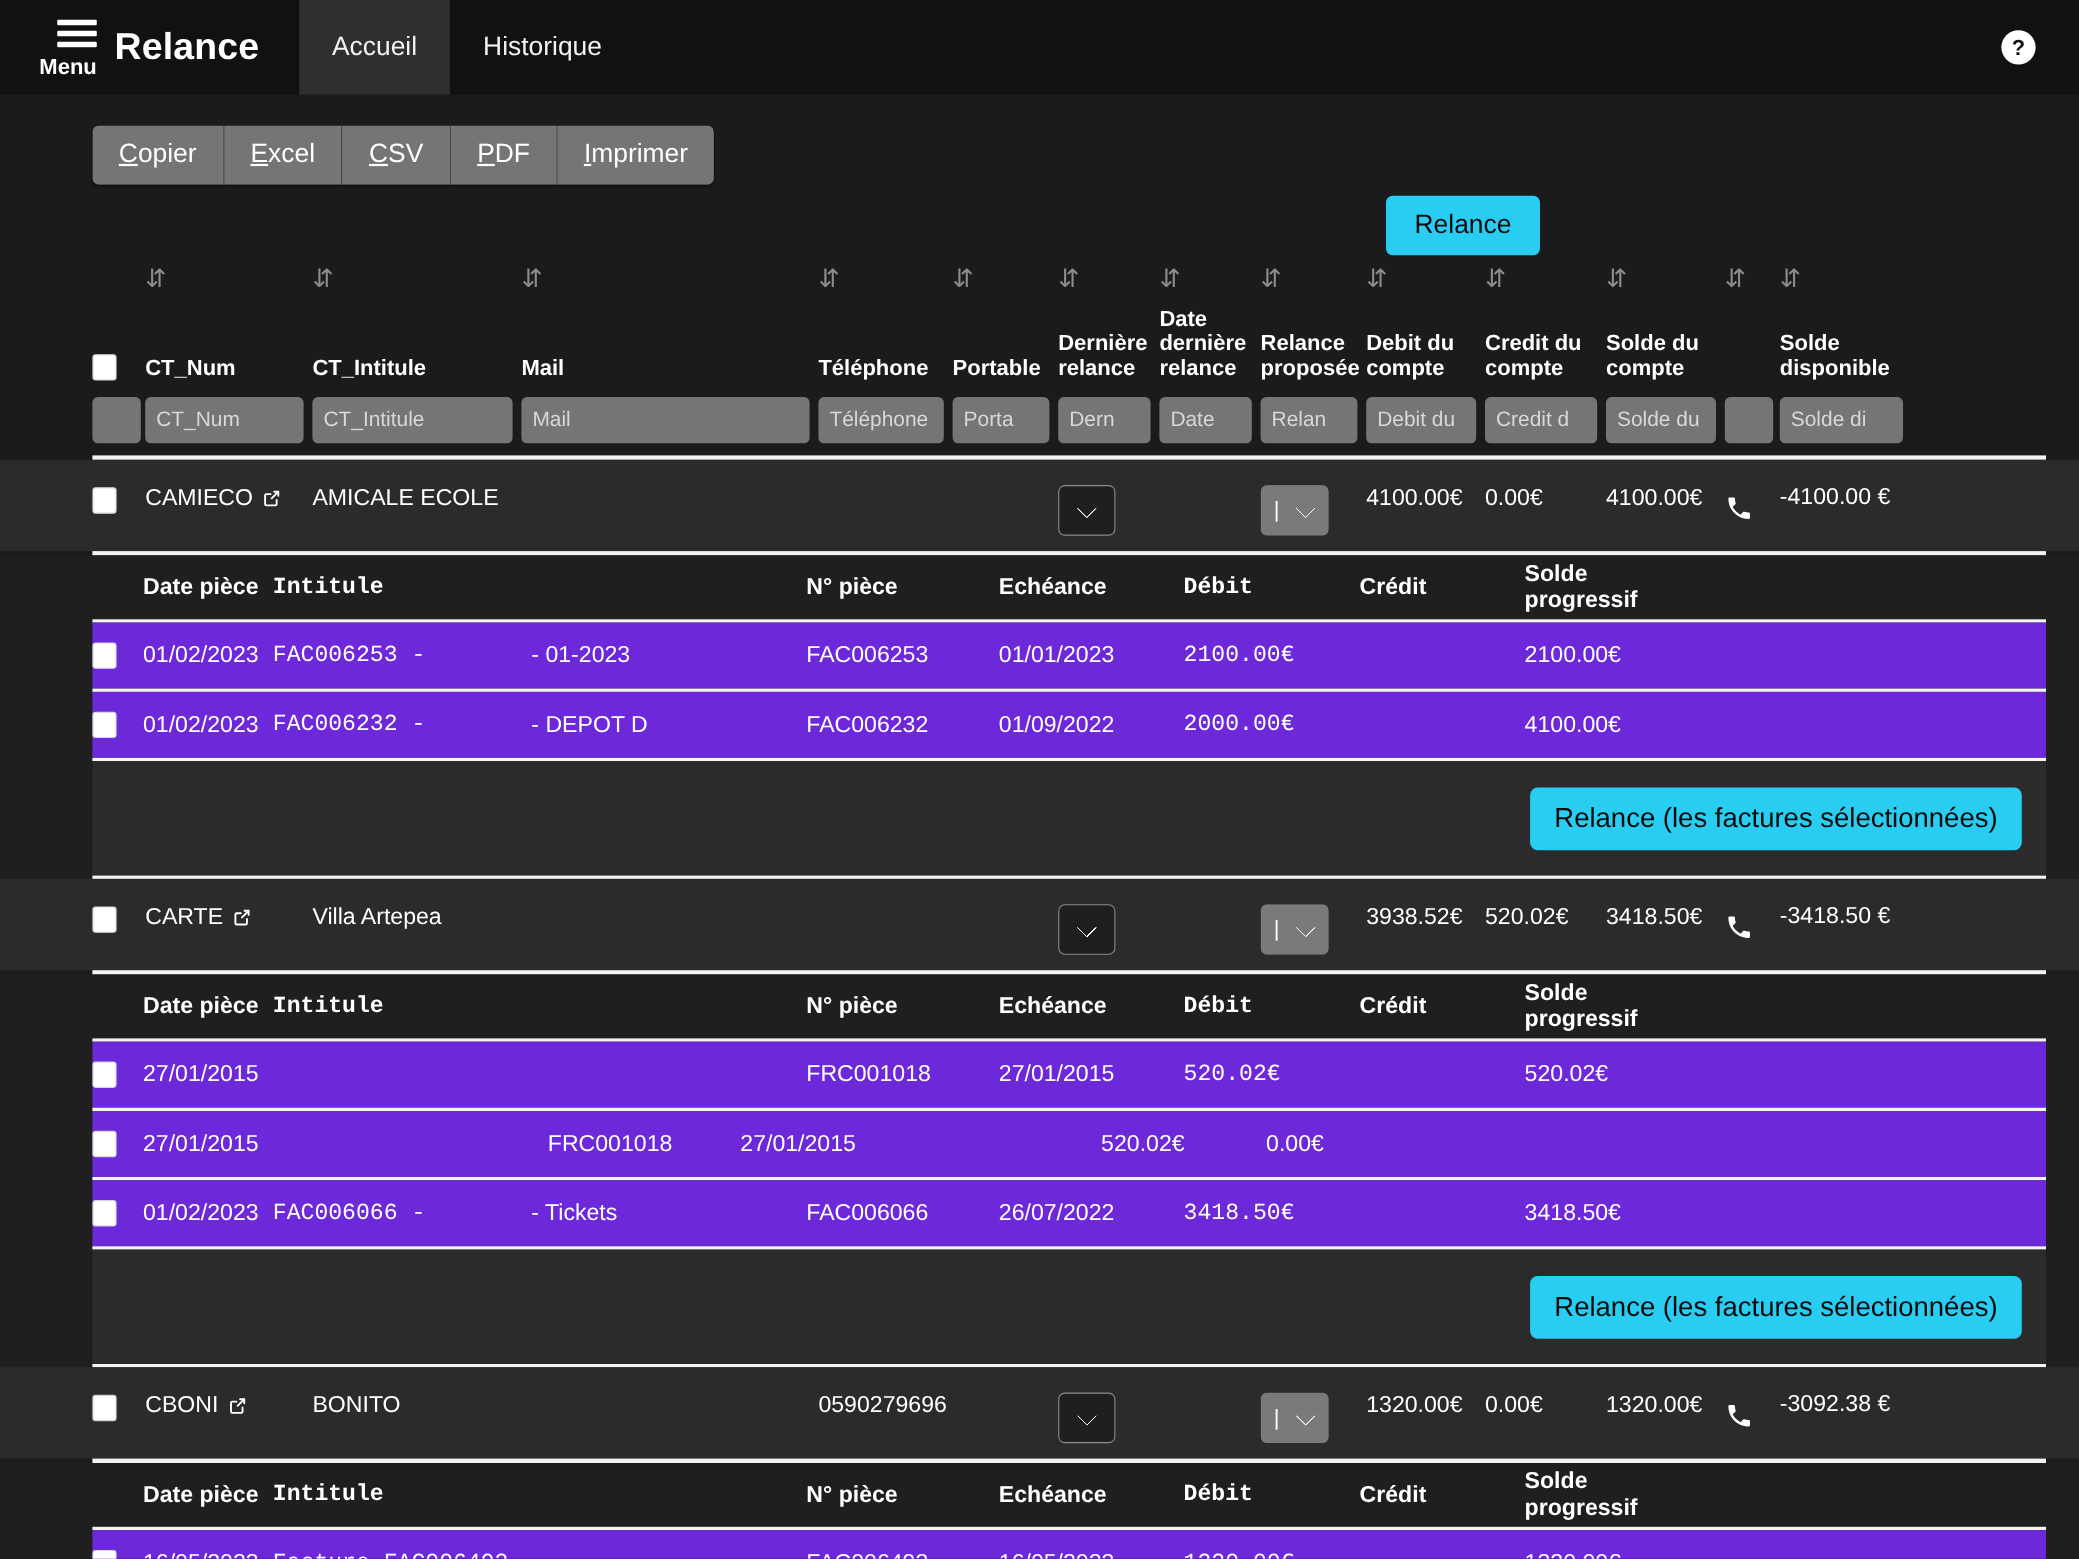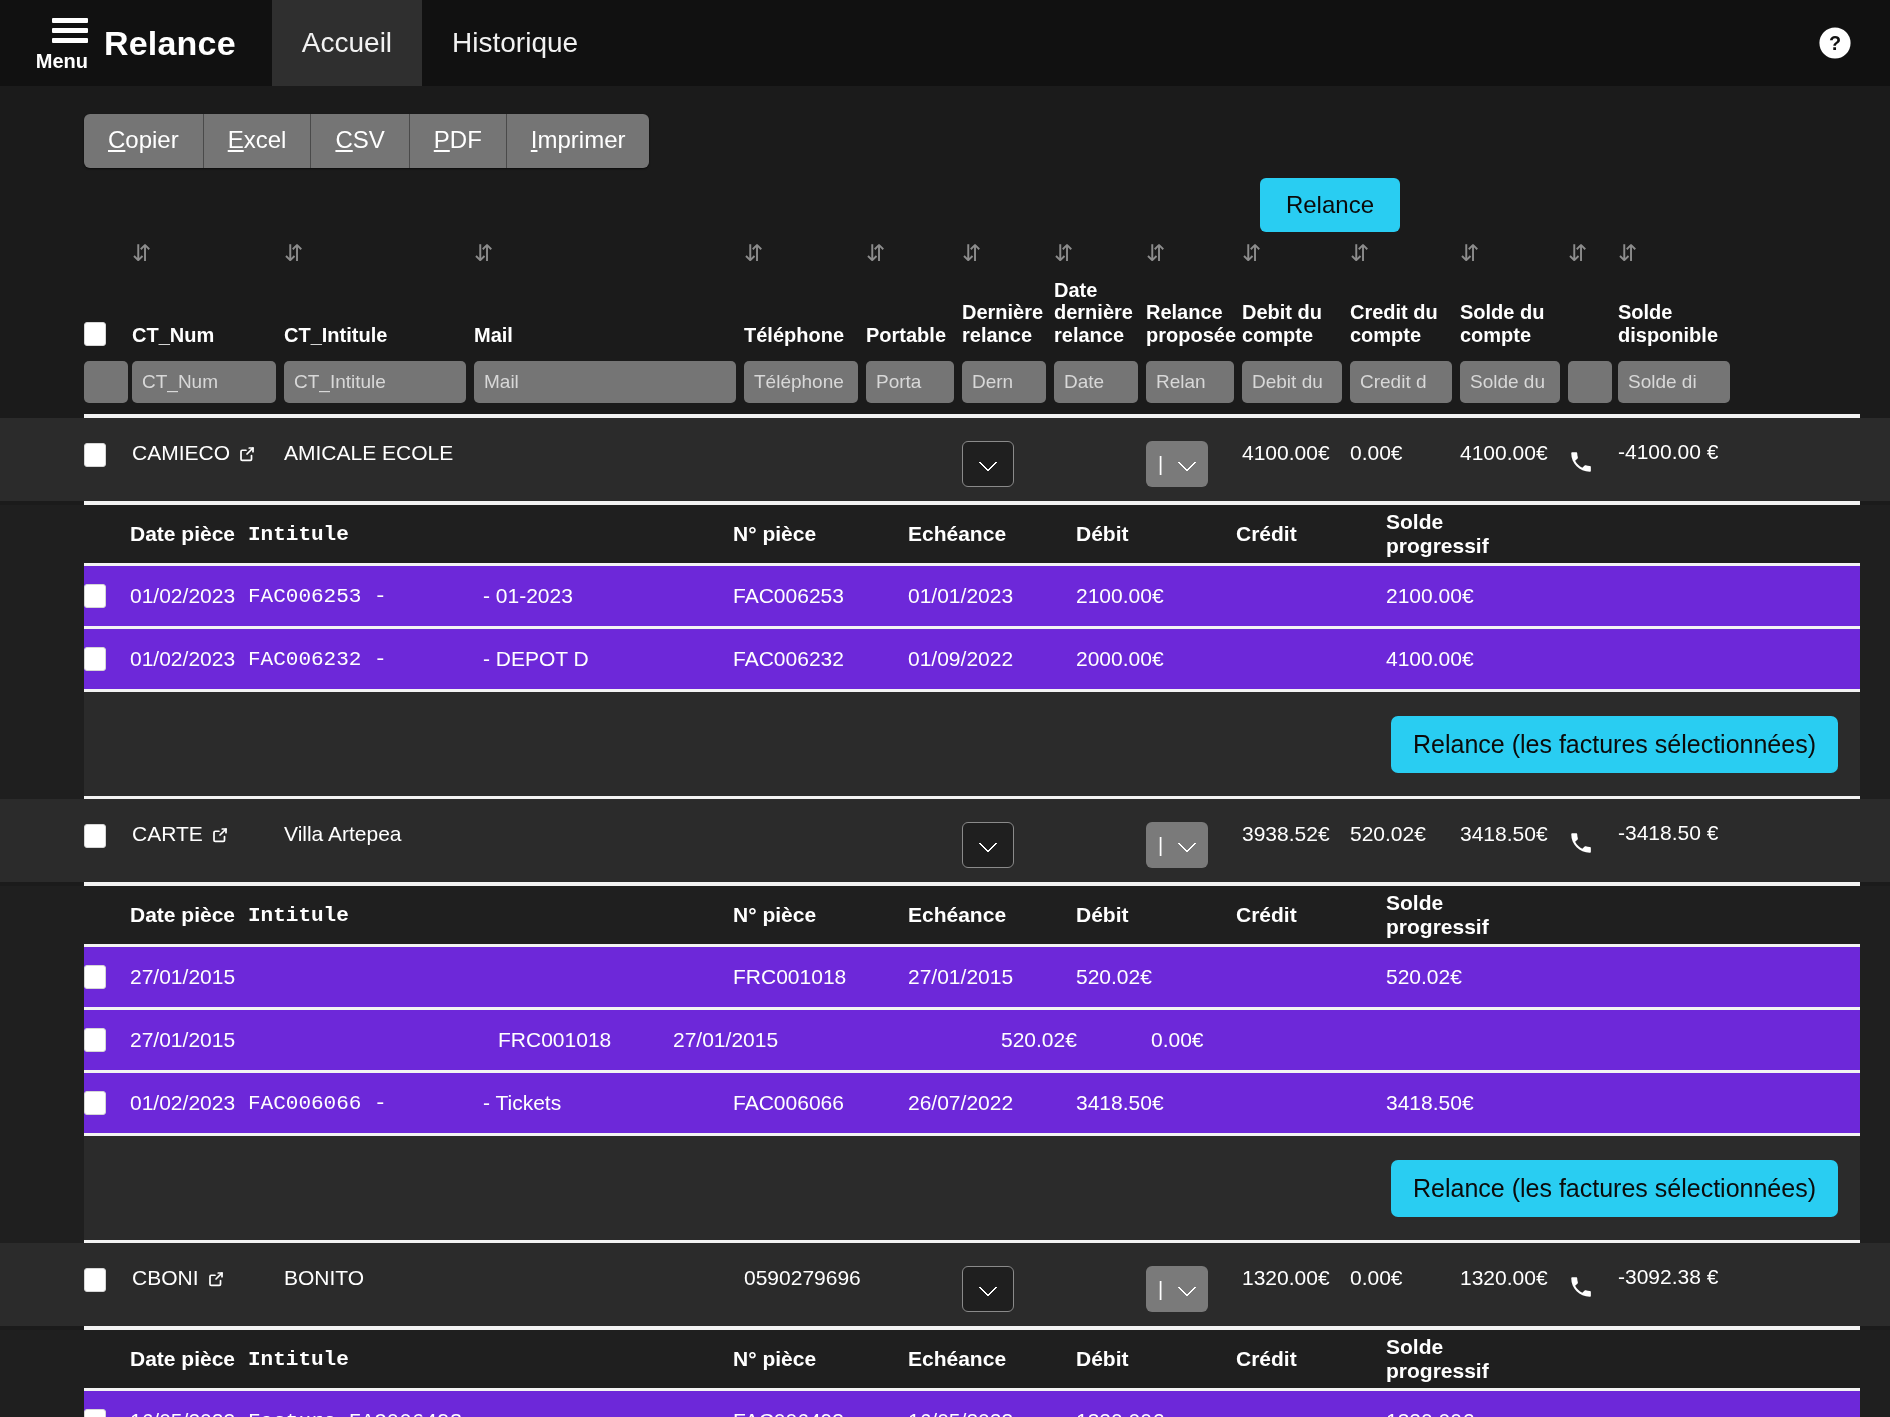"Accueil" .nav-tab { font-size: 28px -> 24px }
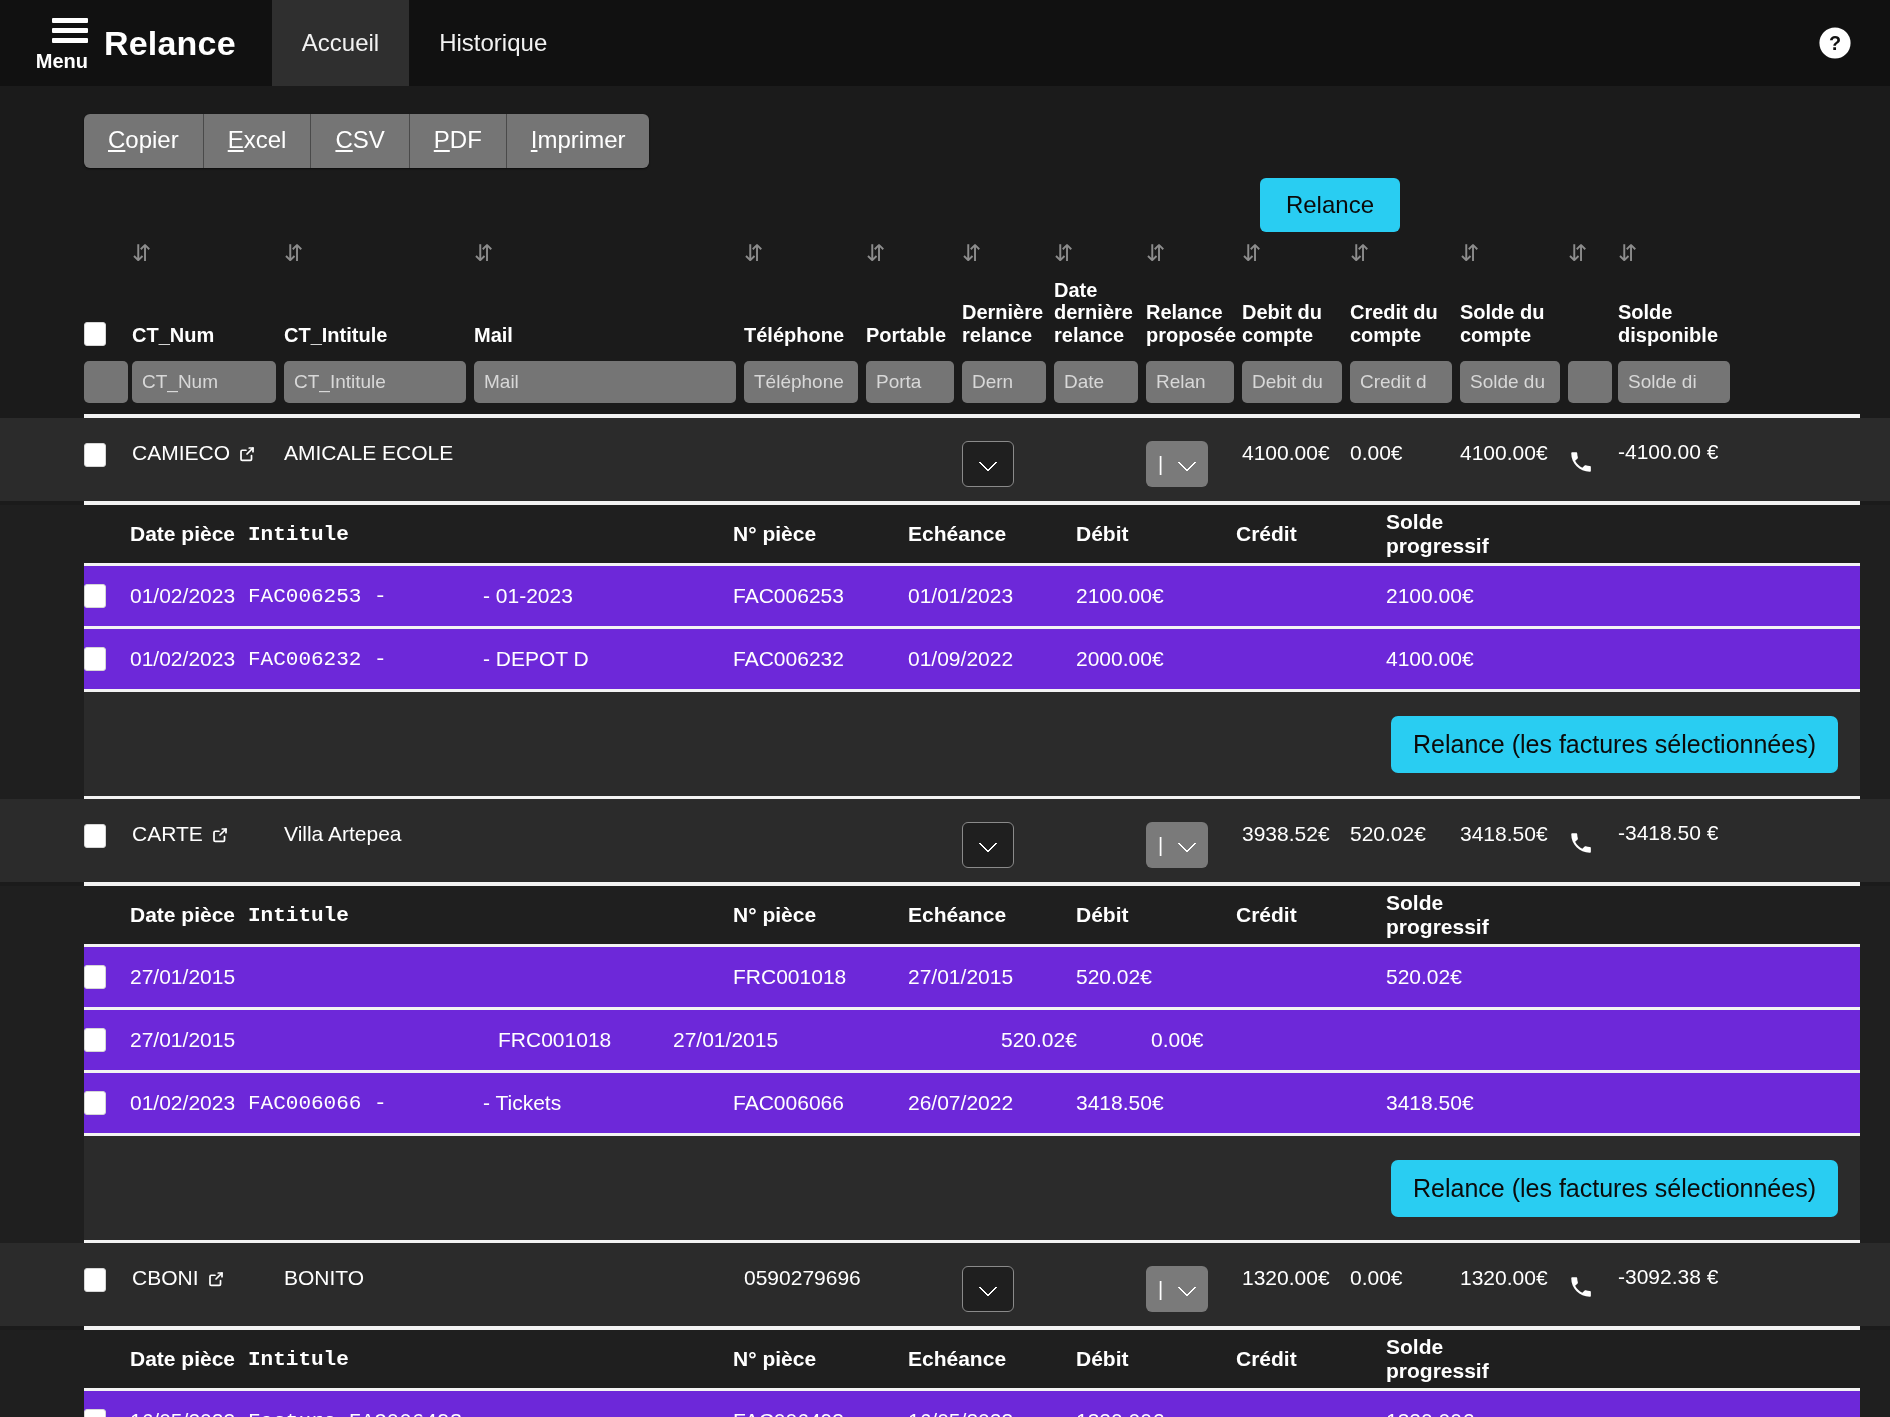"Débit" .s-deb { font-family: none -> Liberation Mono, monospace }
